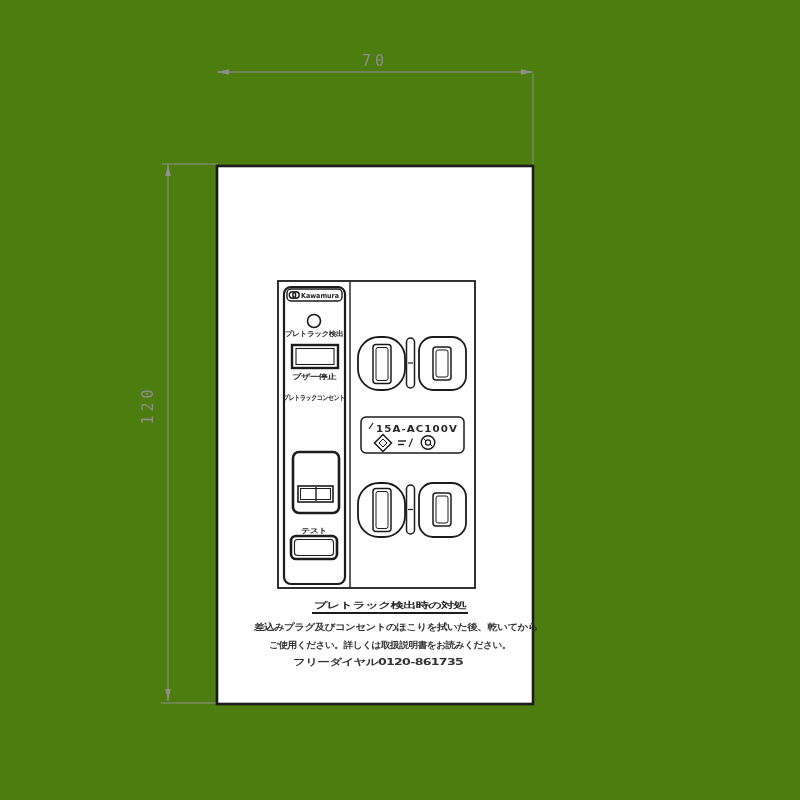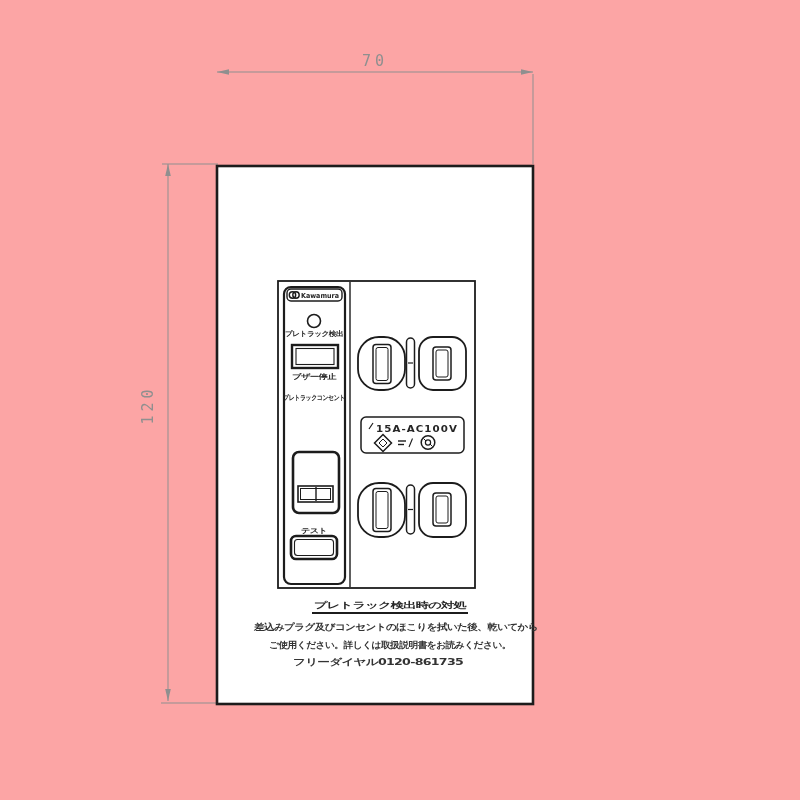"70" .canvas { background: #fca5a5 -> #4d7c0f }
